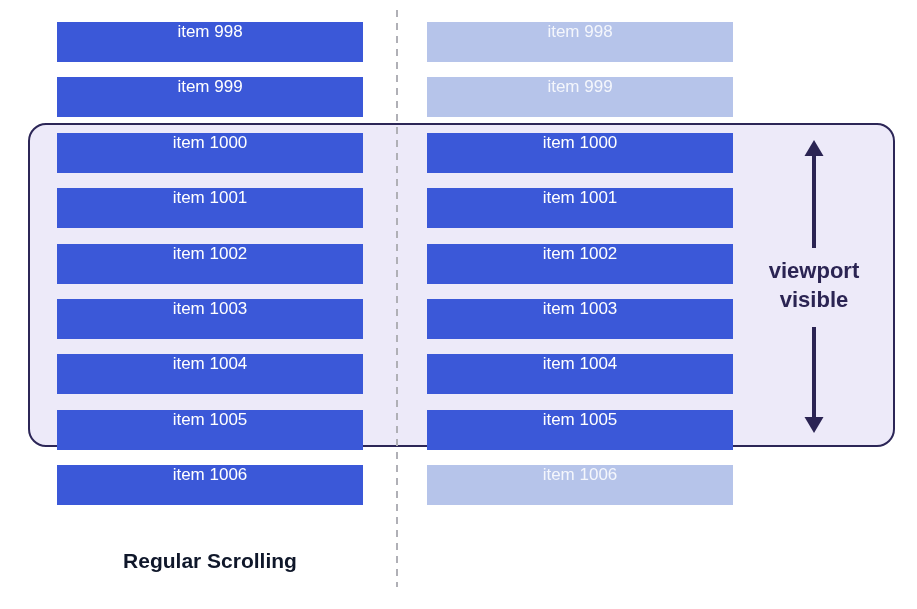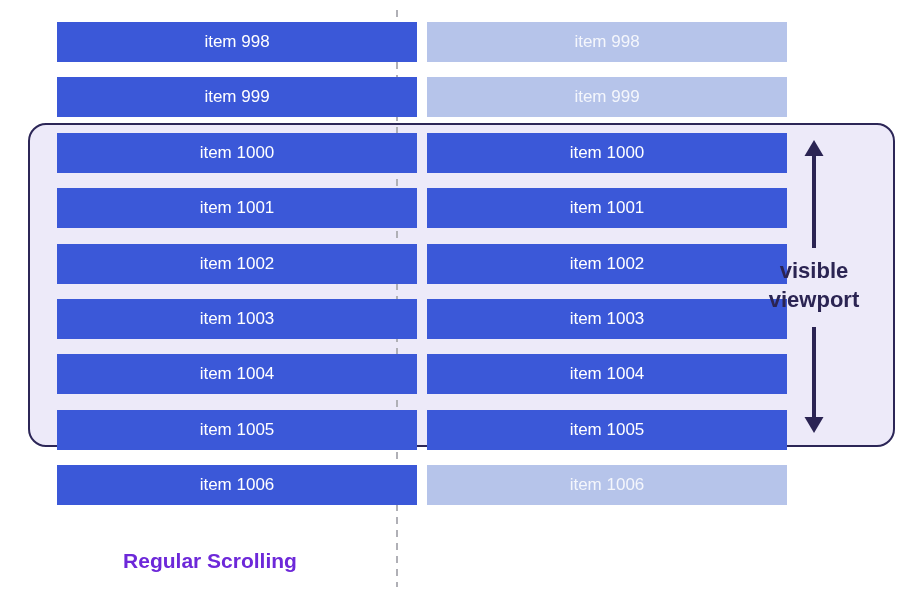"item 998" .bar { align-items: center -> flex-start; width: 360px -> 306px }
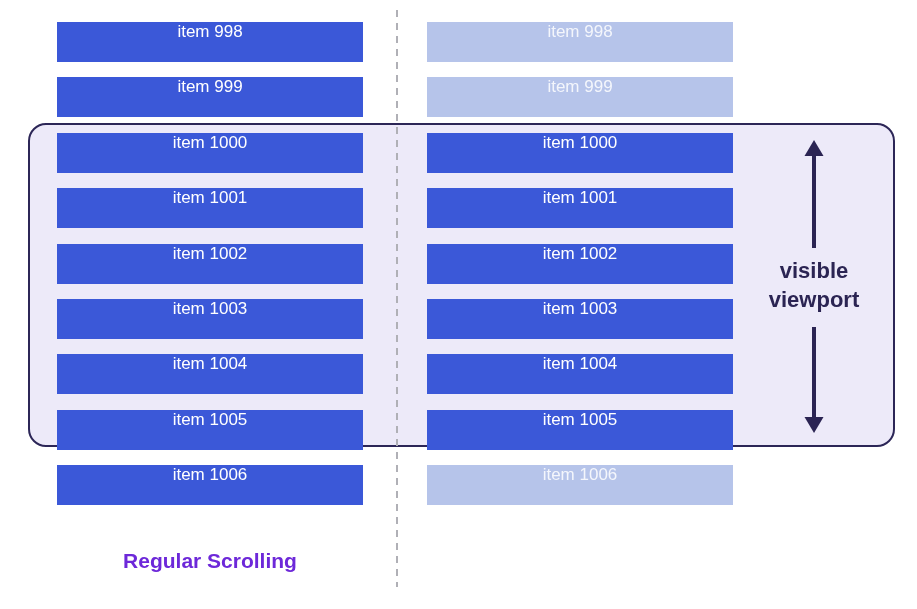"visible" div { order: before "viewport" -> after "viewport" }
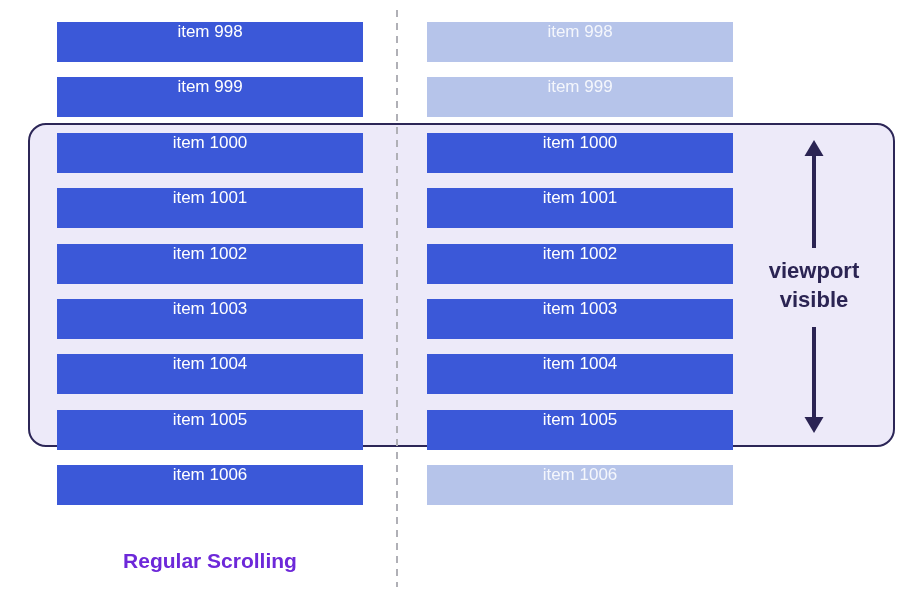"Regular Scrolling" .caption { color: #6d28d9 -> #0f172a }
